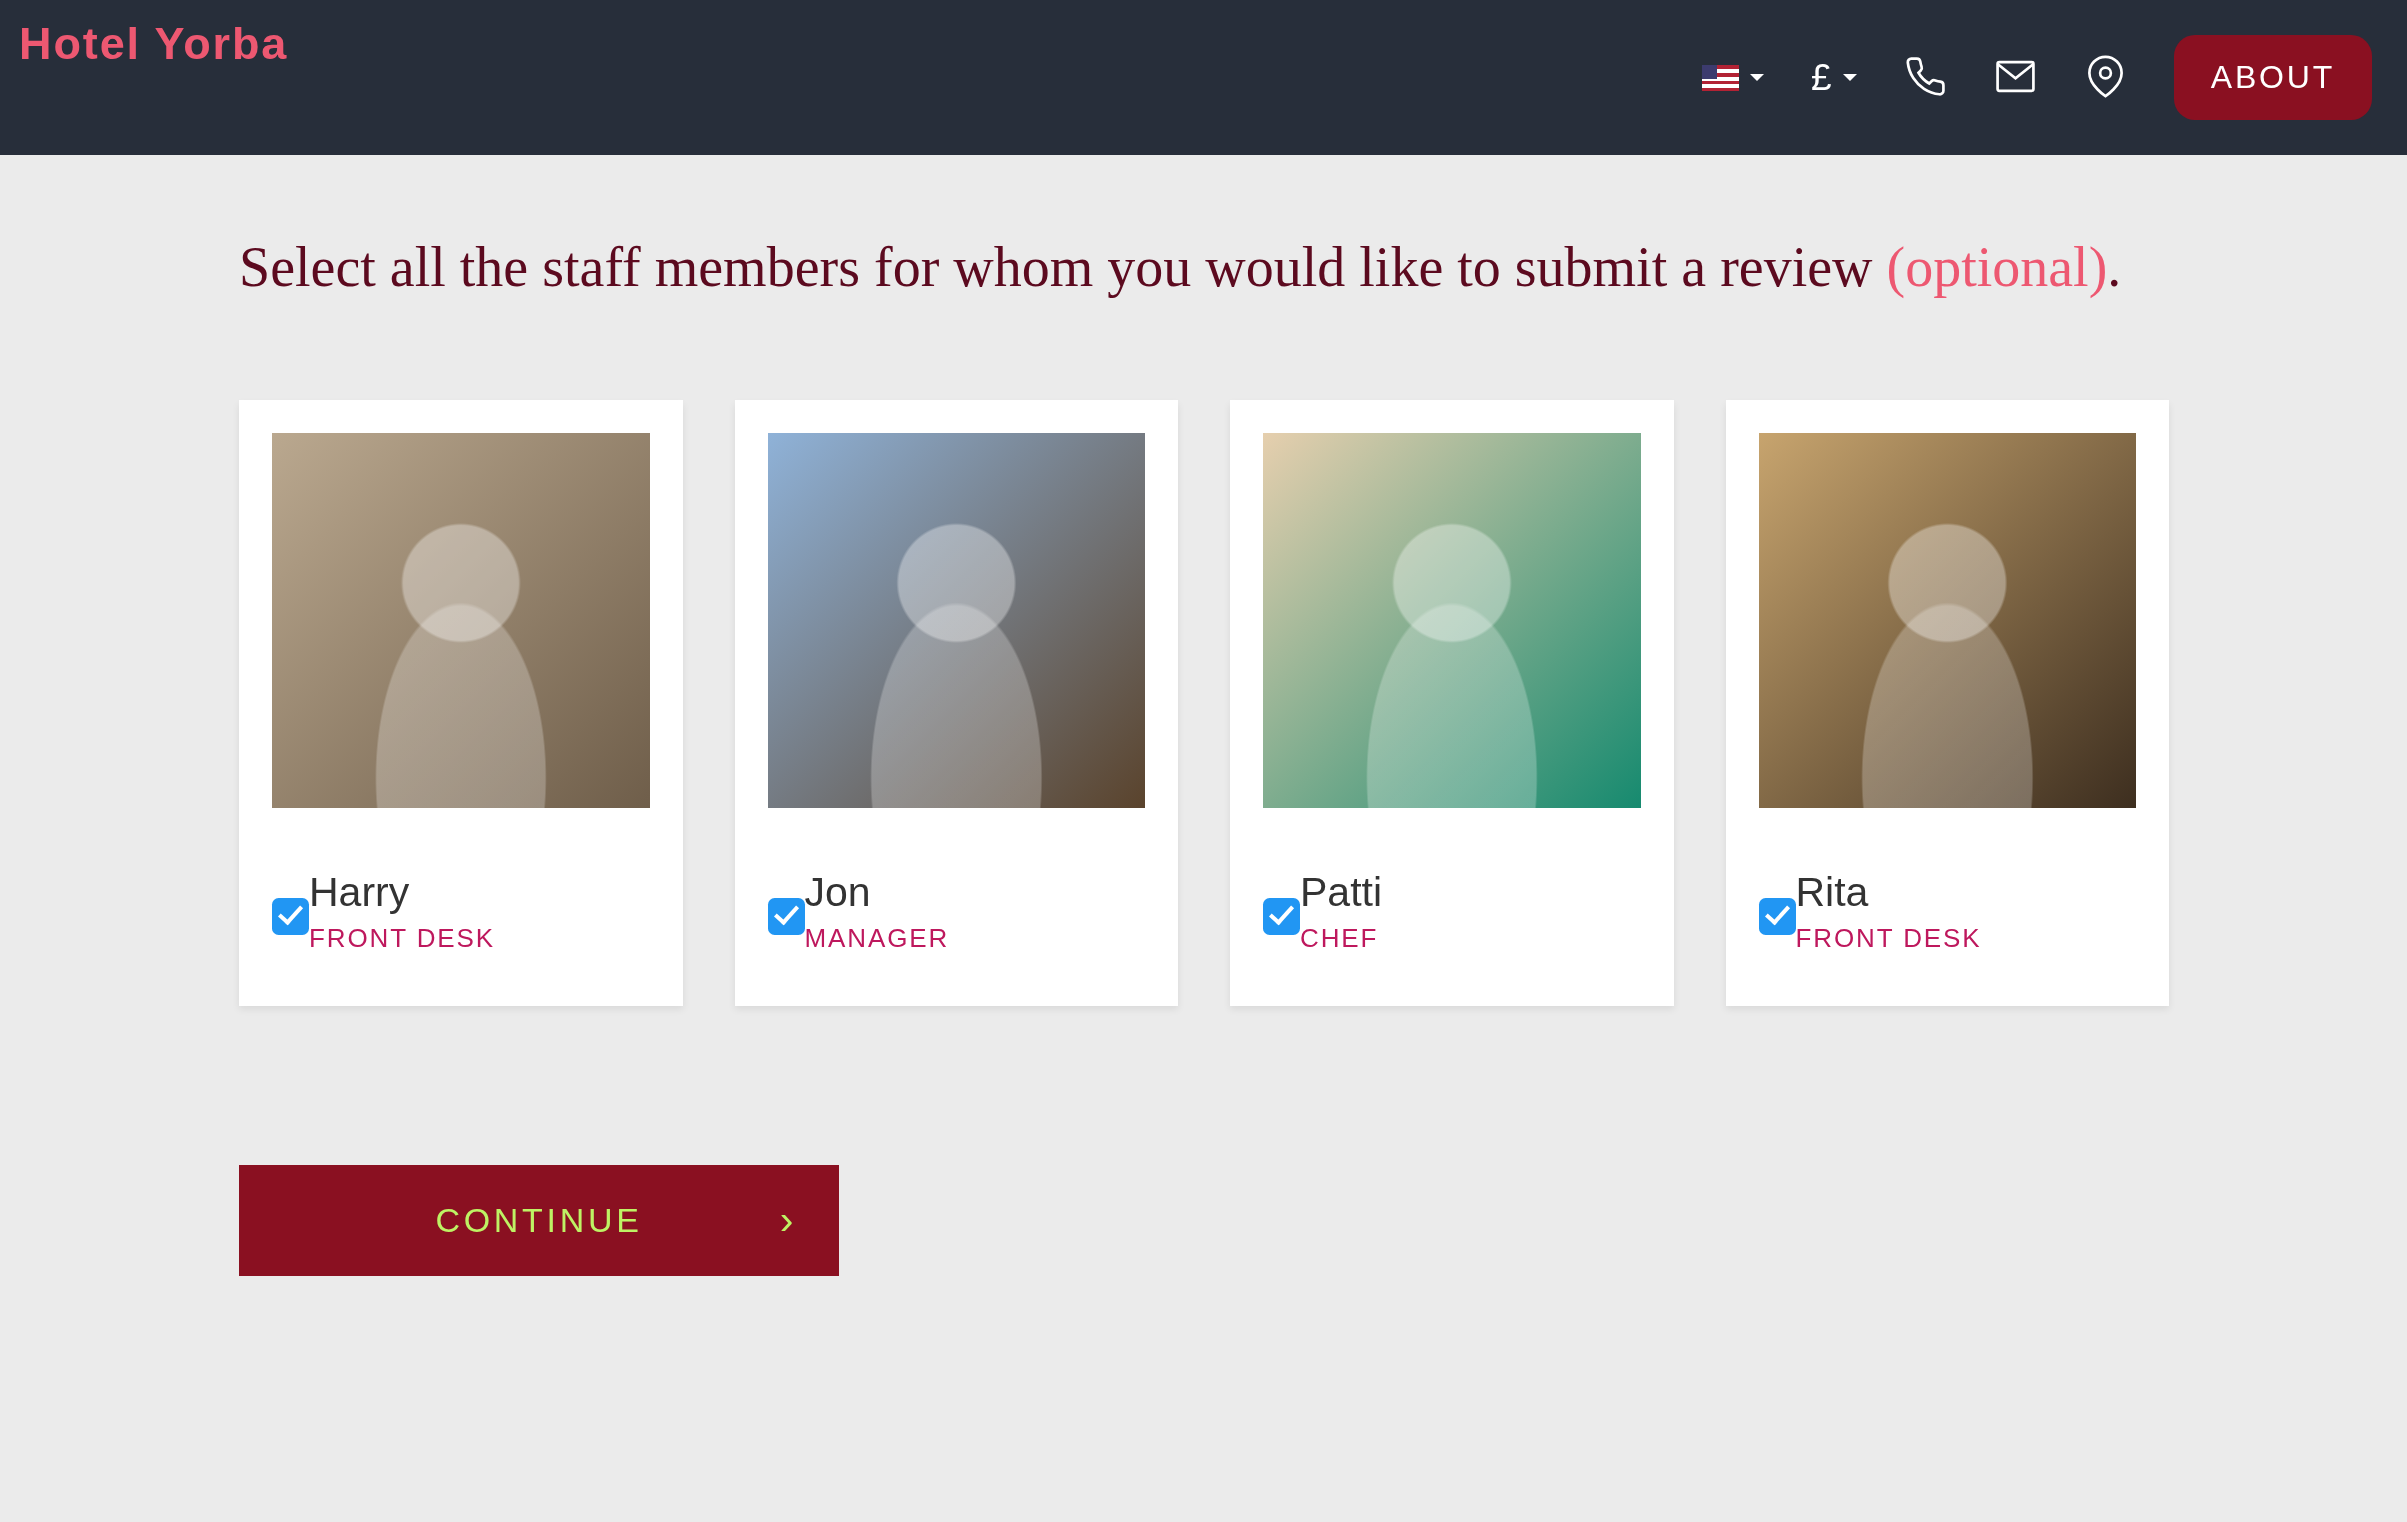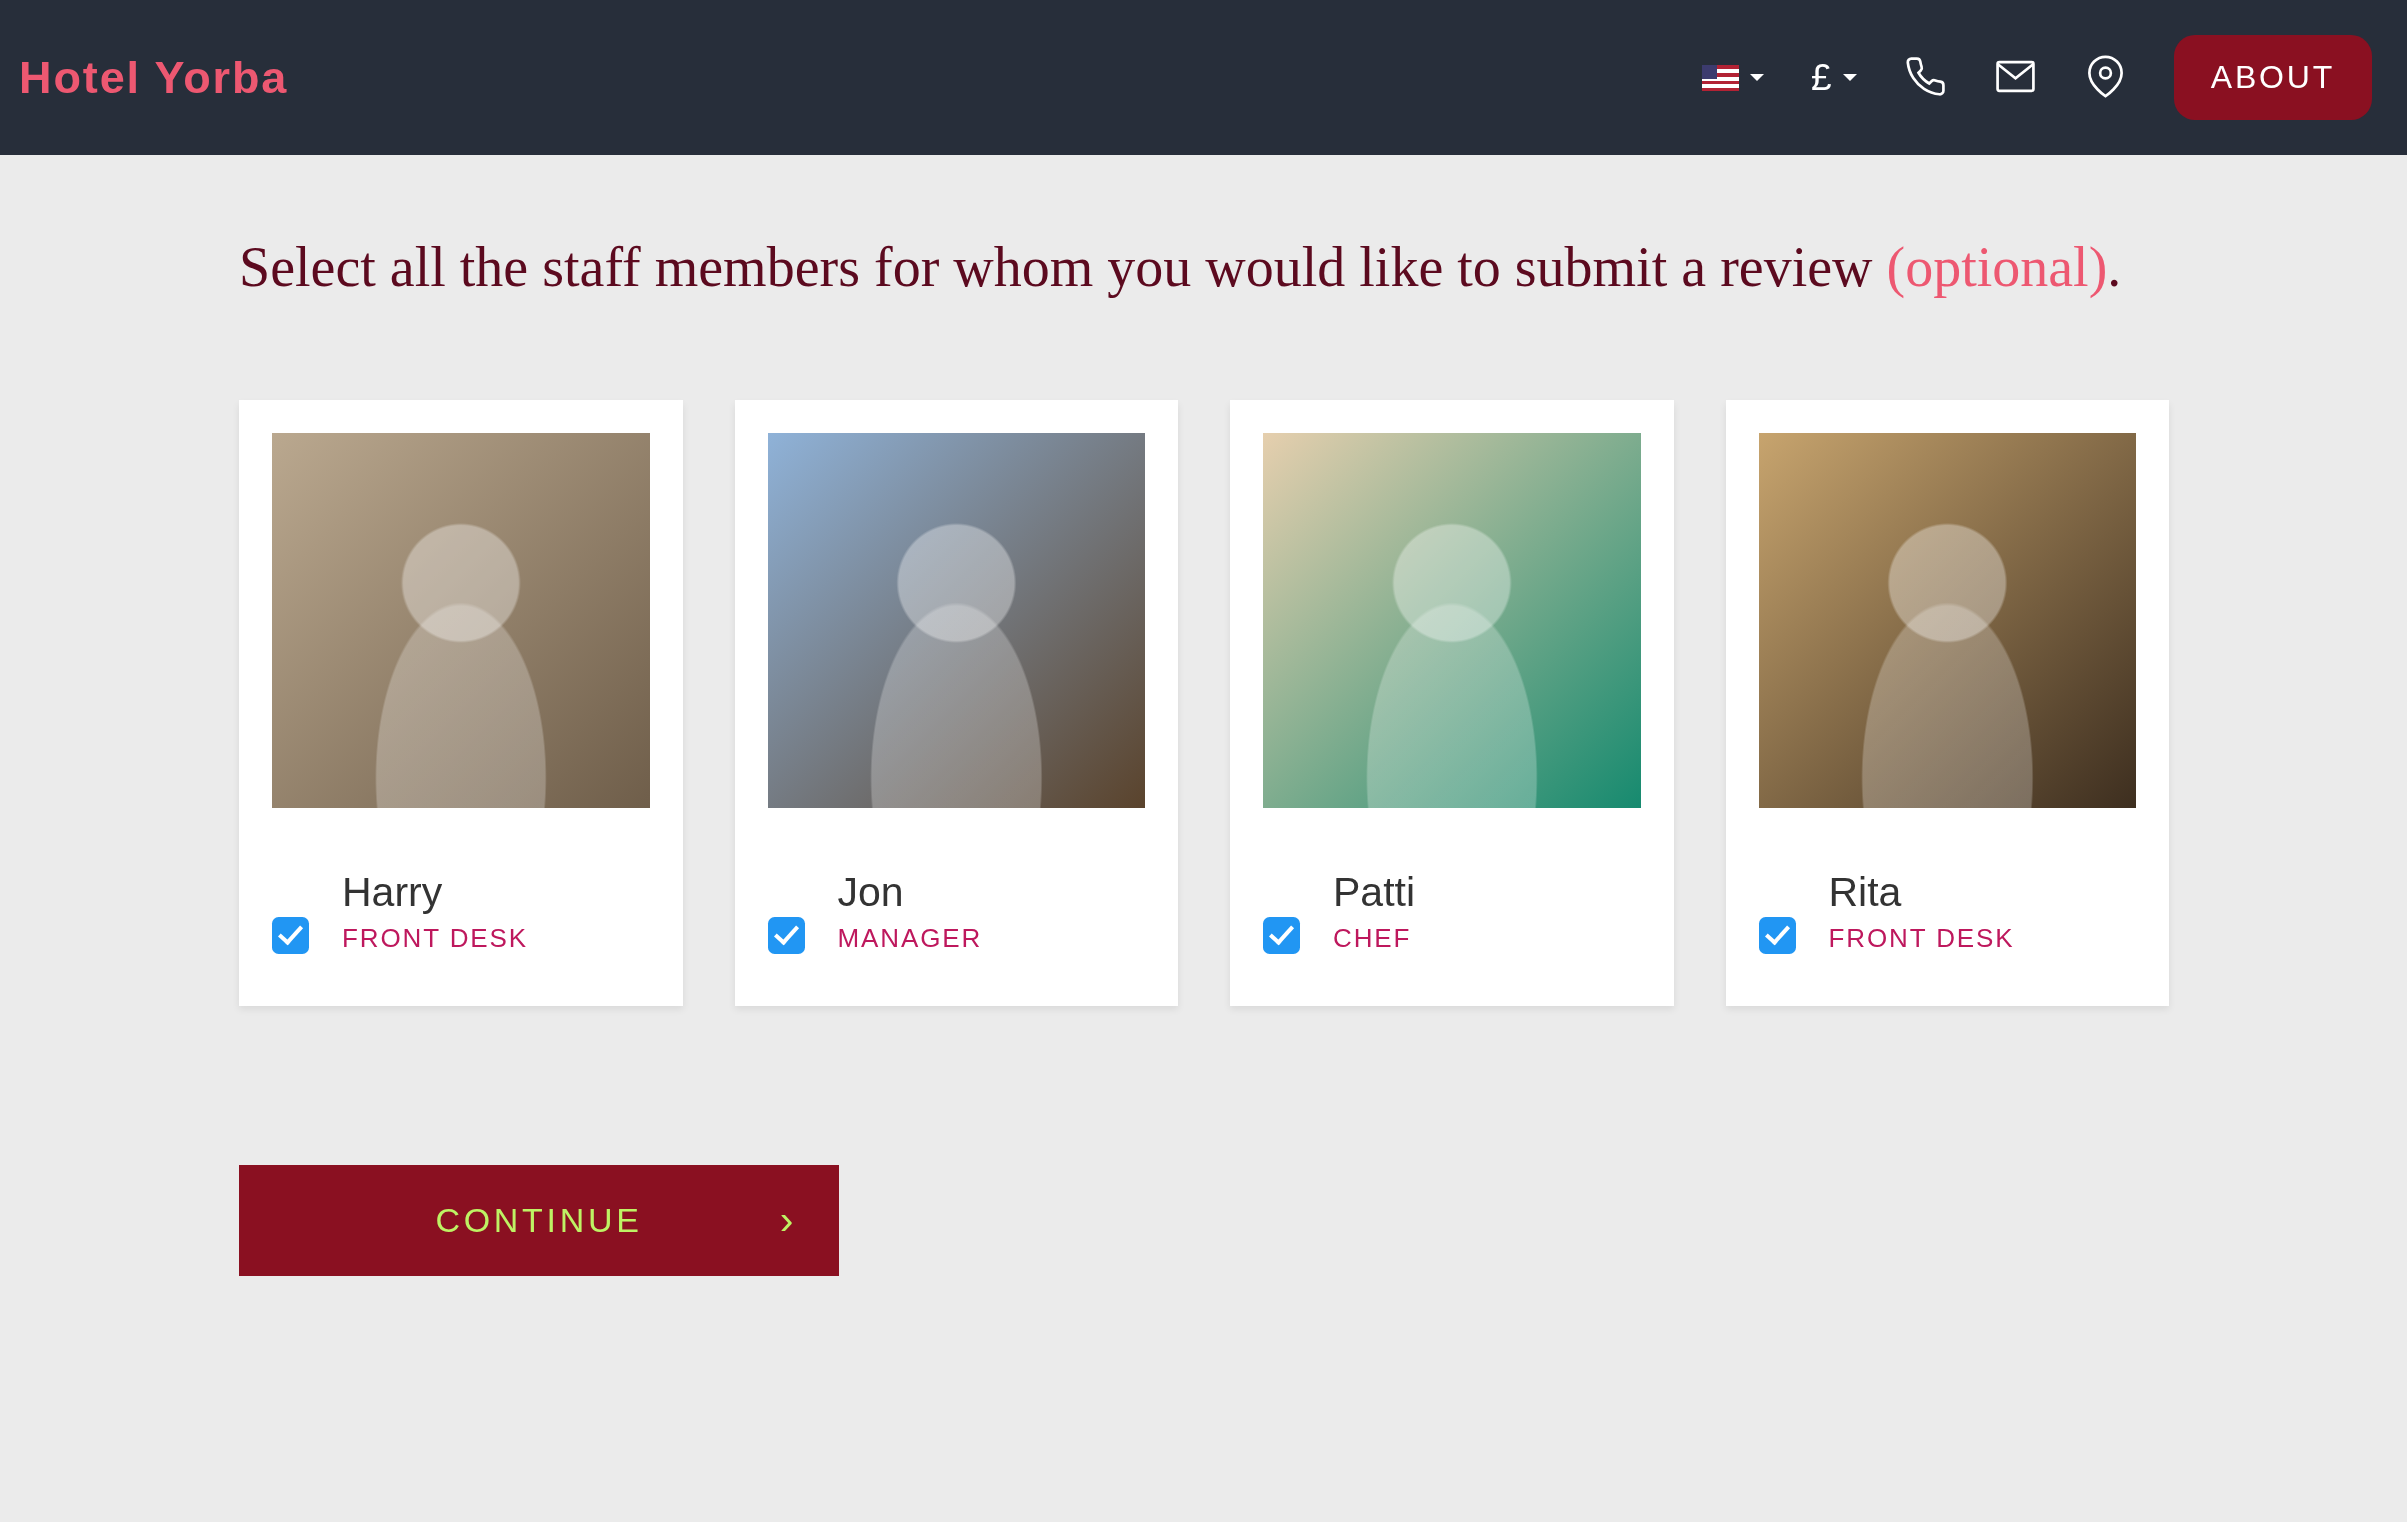"Hotel Yorba" .header { align-items: center -> none; padding: 0 19px -> 18px 19px }
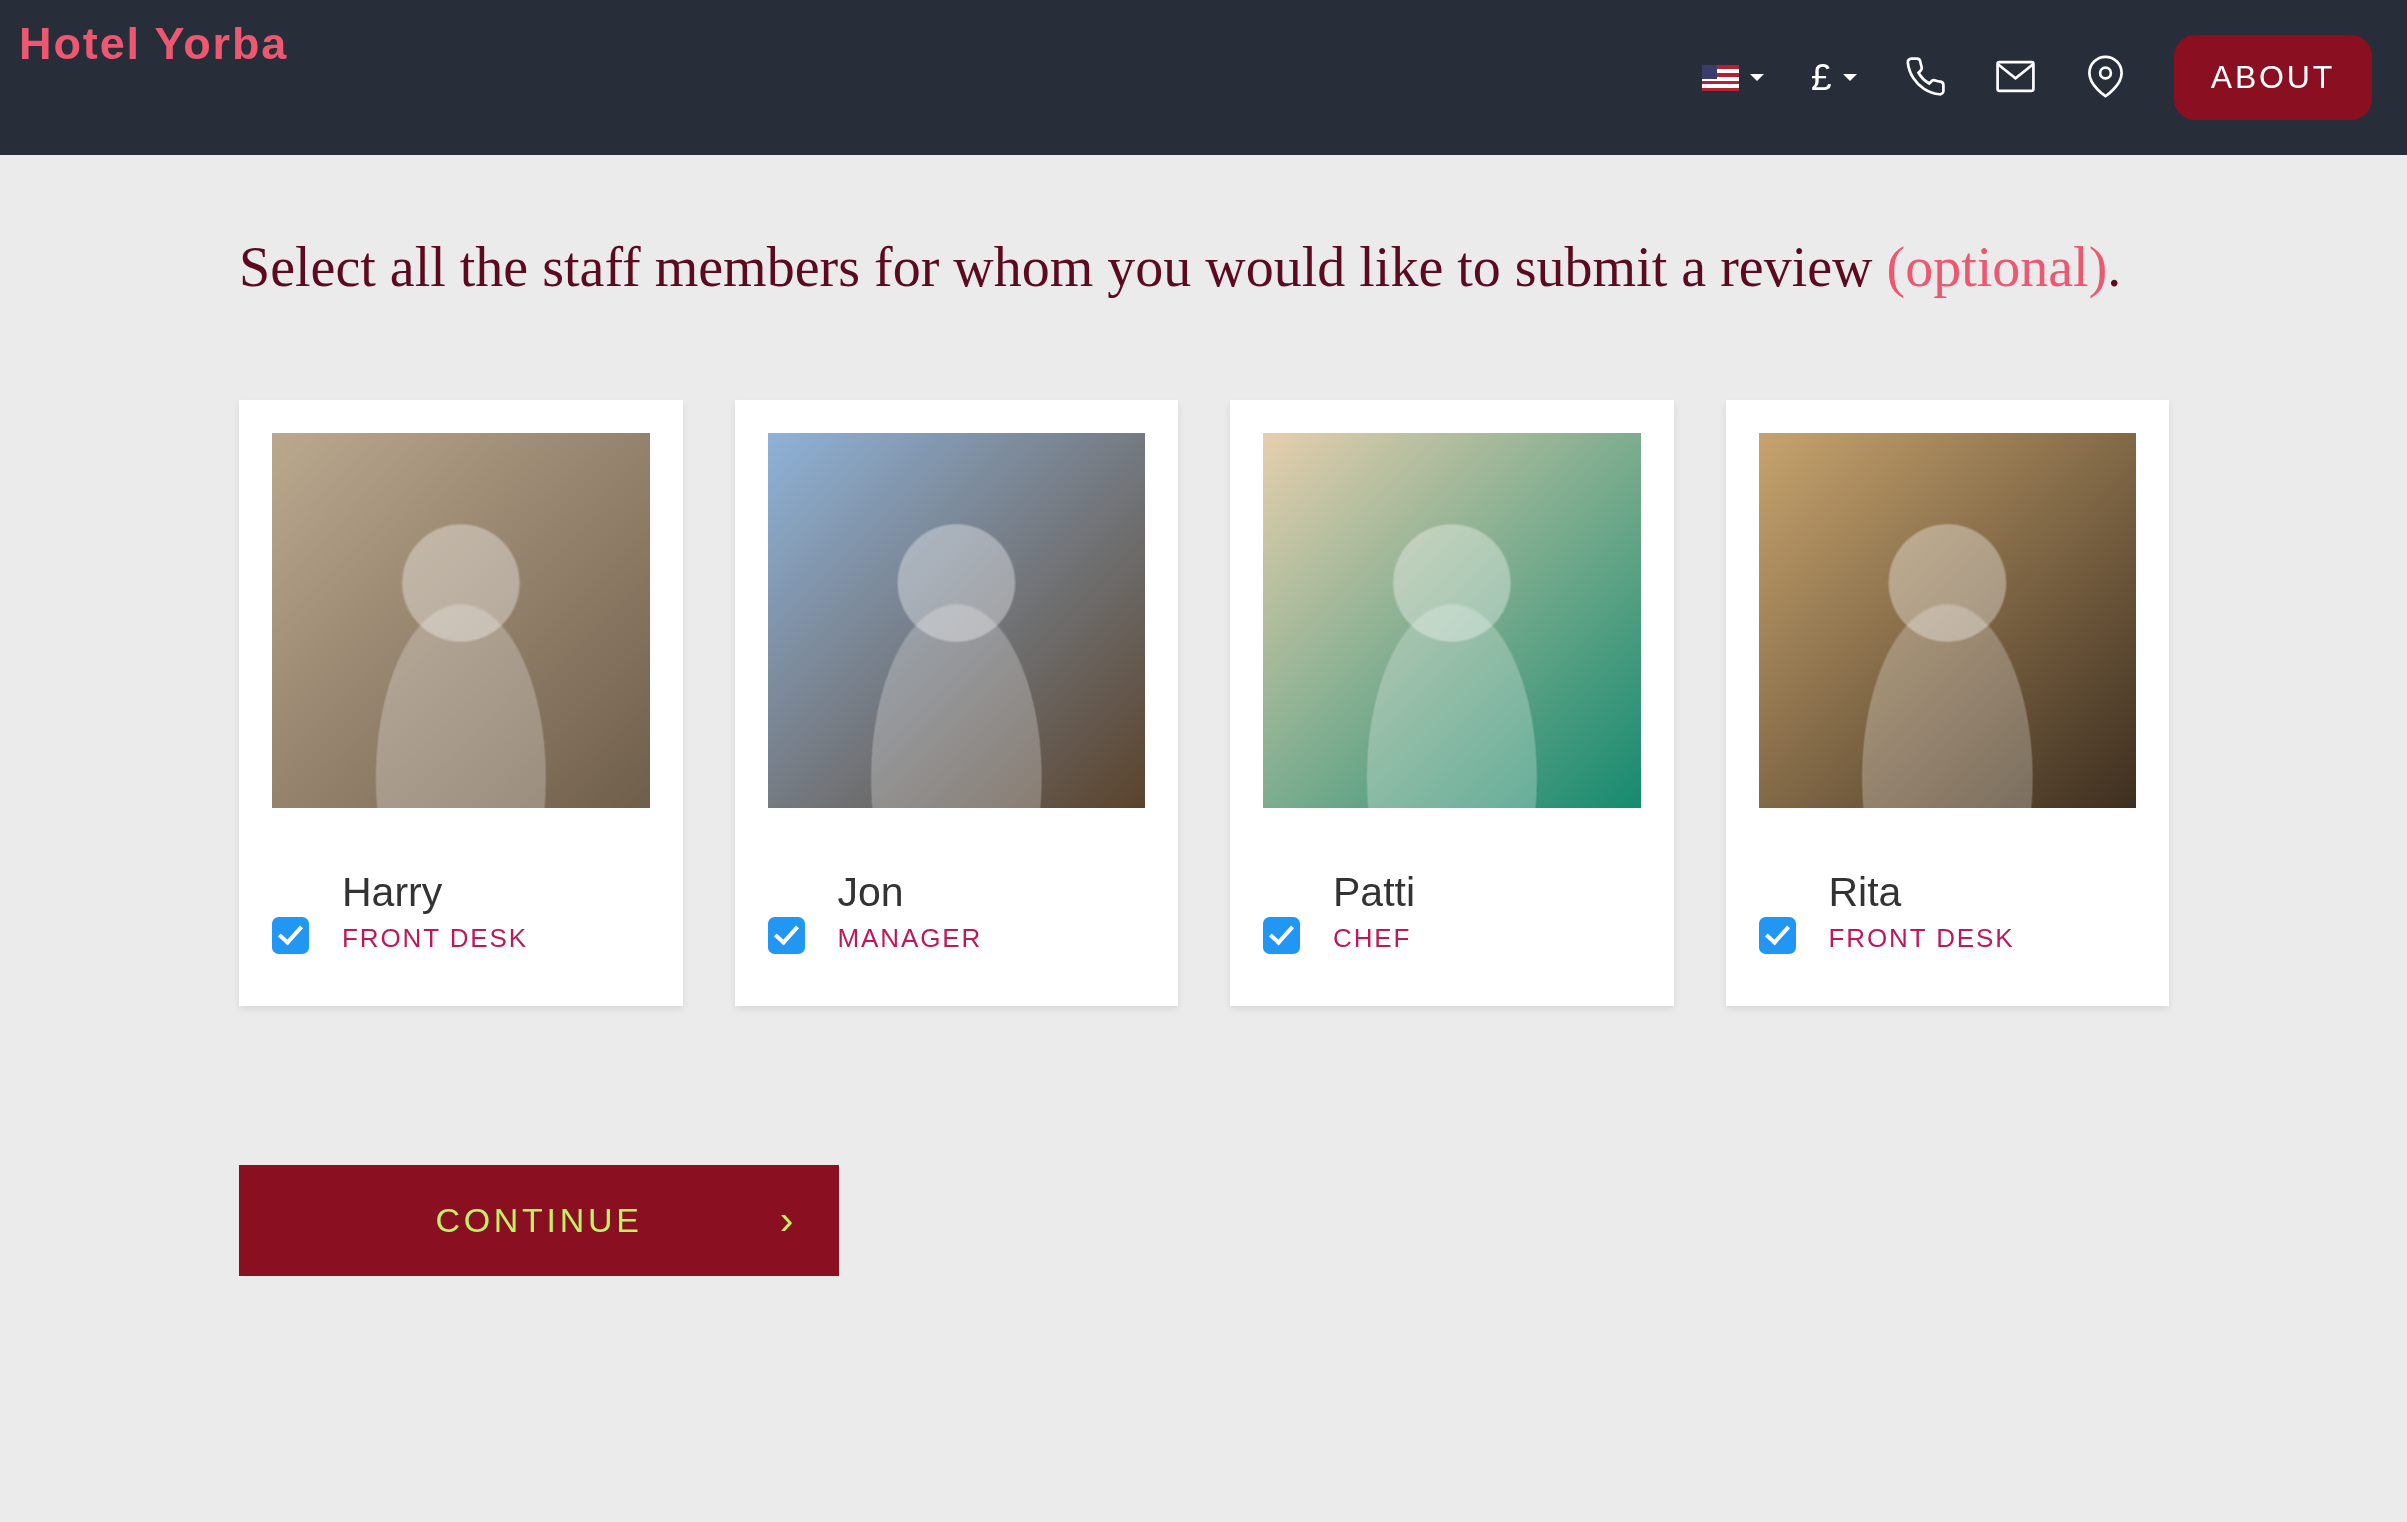"Harry" .staff-meta { align-items: flex-end -> center; gap: 33px -> none }
